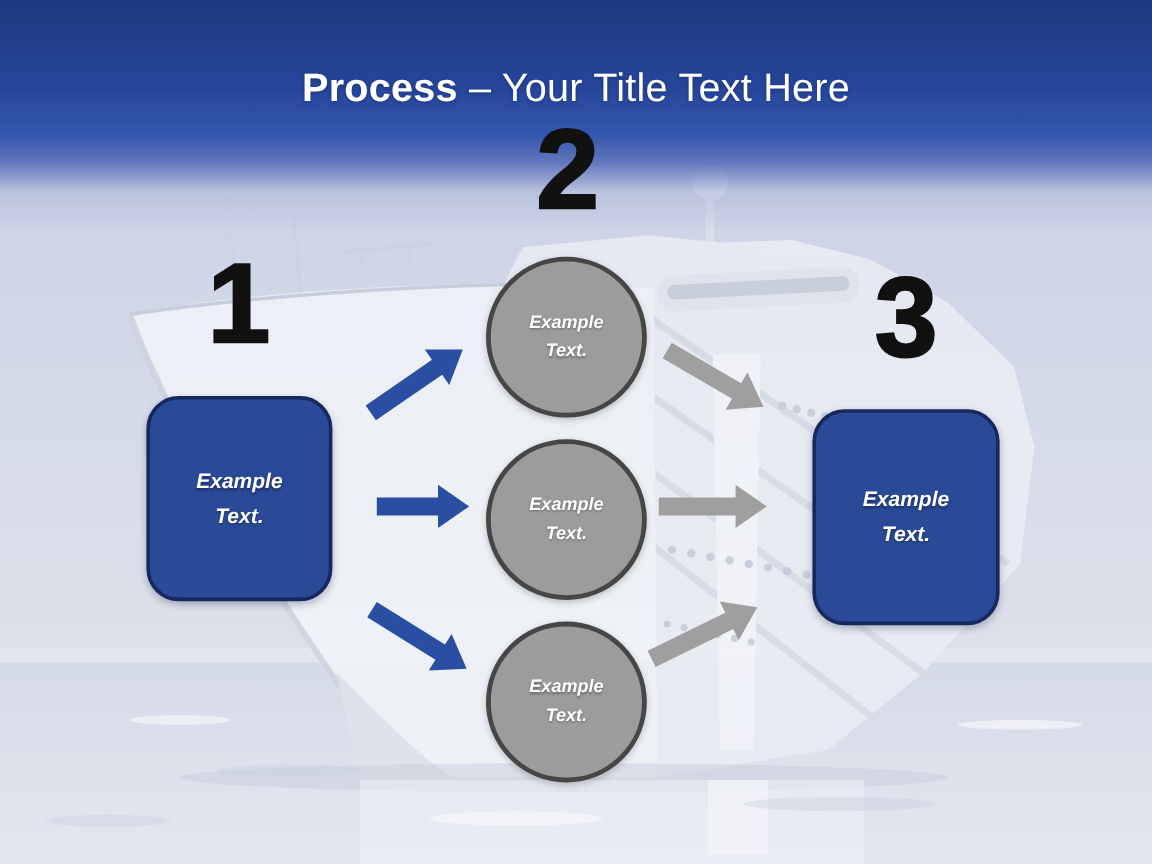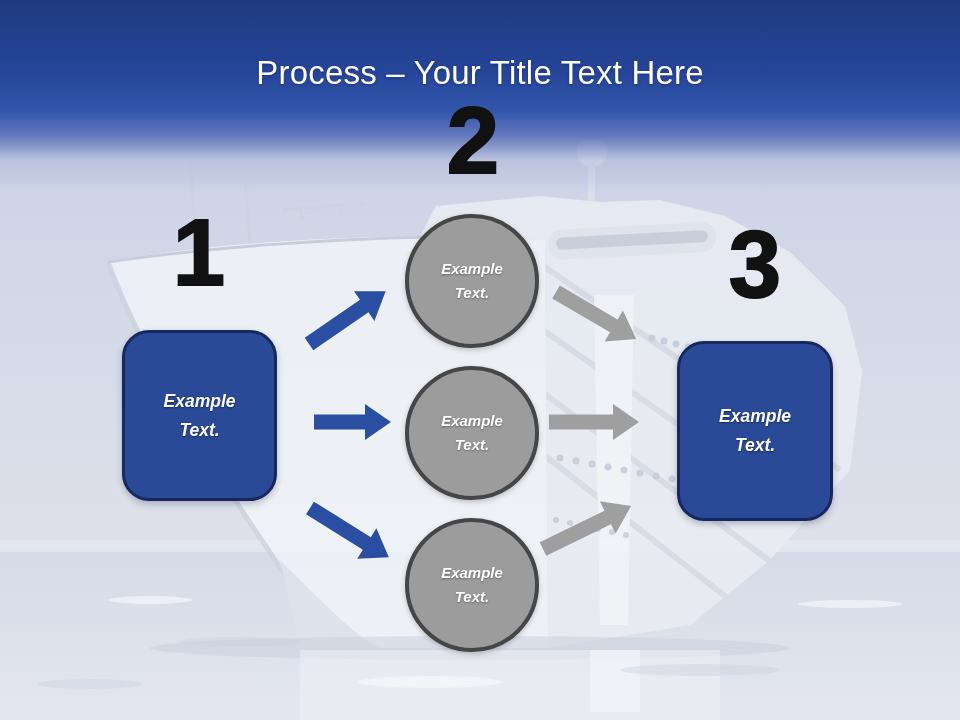"Process" .title .t-bold { font-weight: 400 -> 700 }
